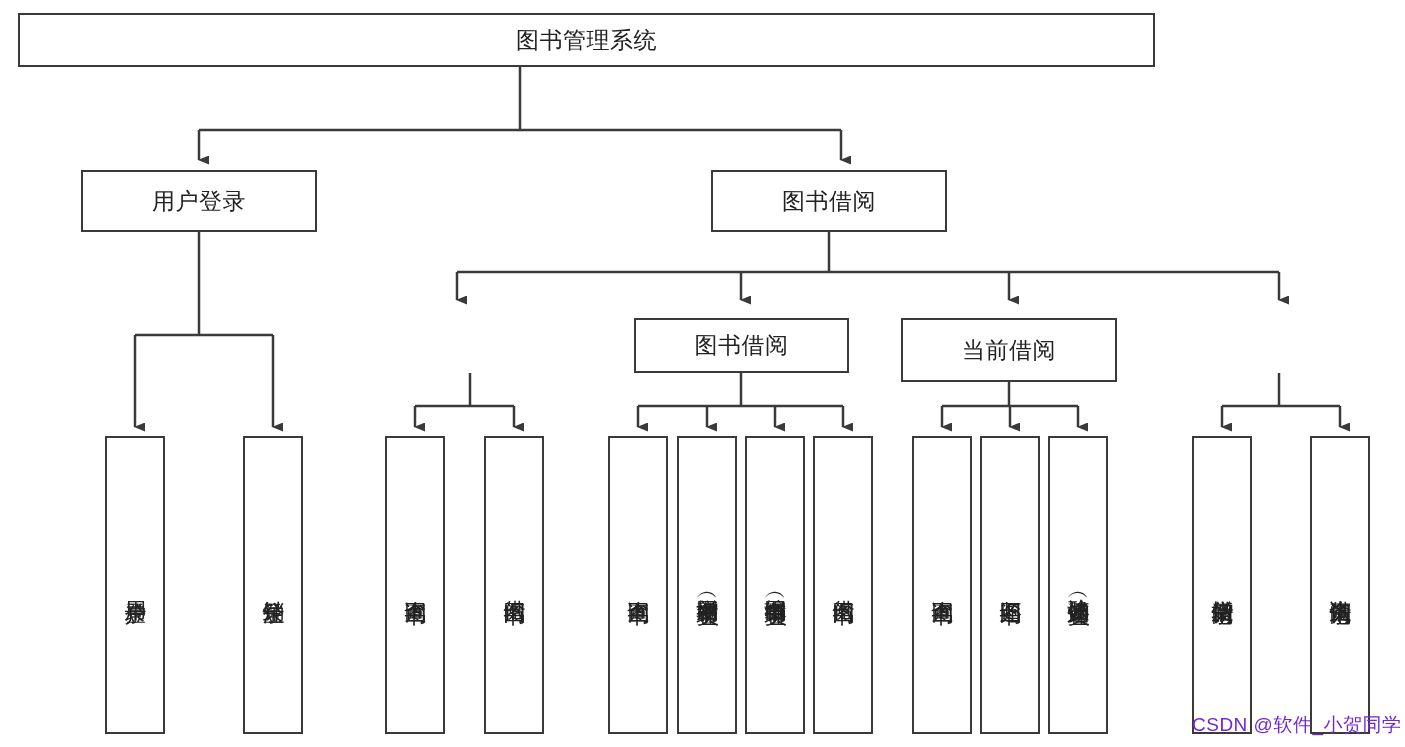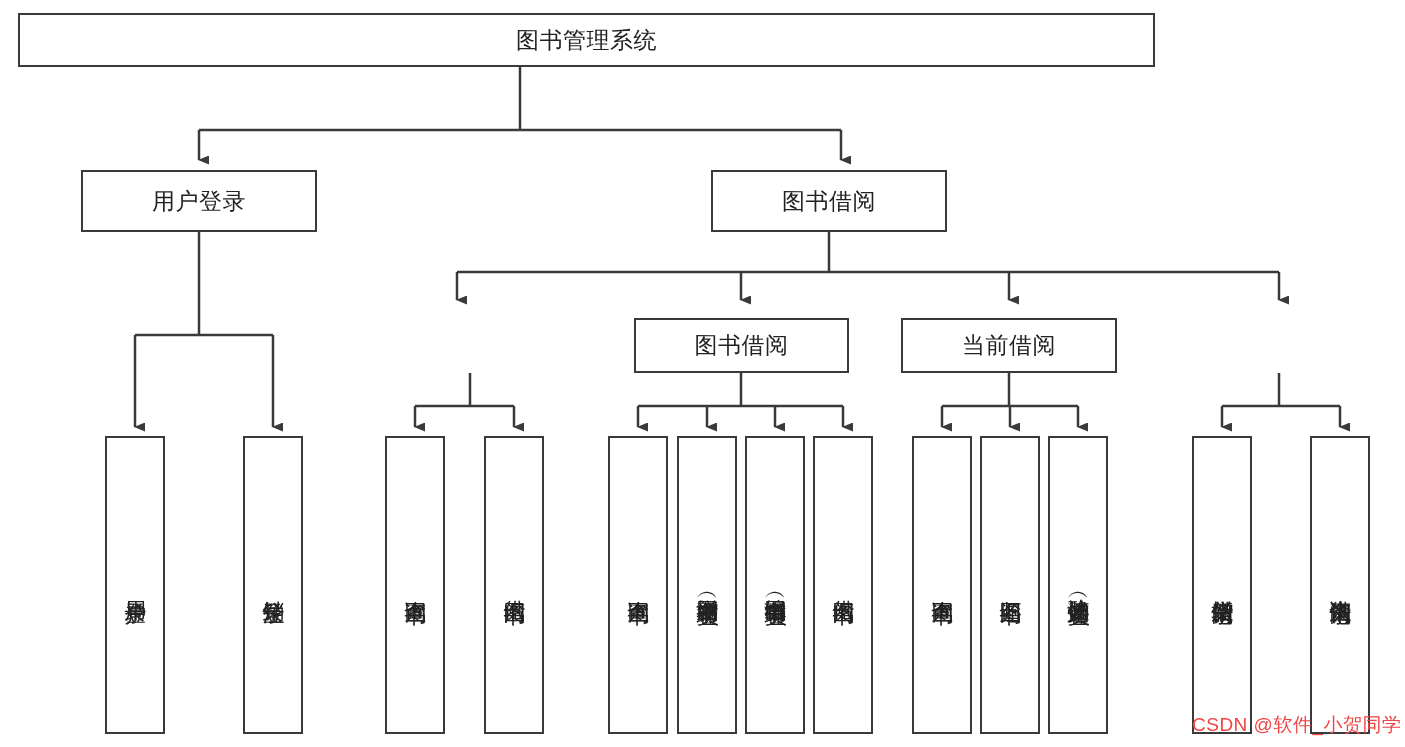"当前借阅" div.node { height: 55px -> 64px }
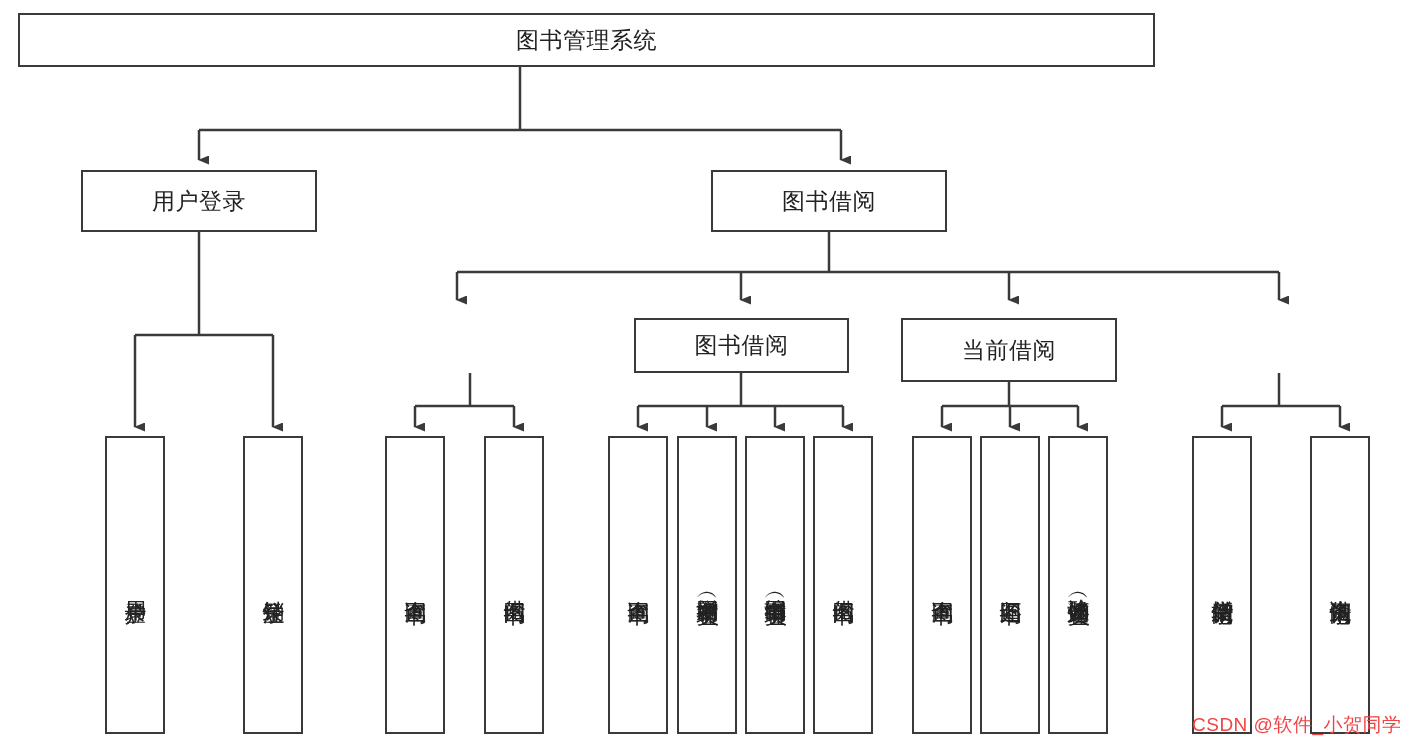"CSDN @软件_小贺同学" .watermark { color: #ef4444 -> #6d28d9 }
